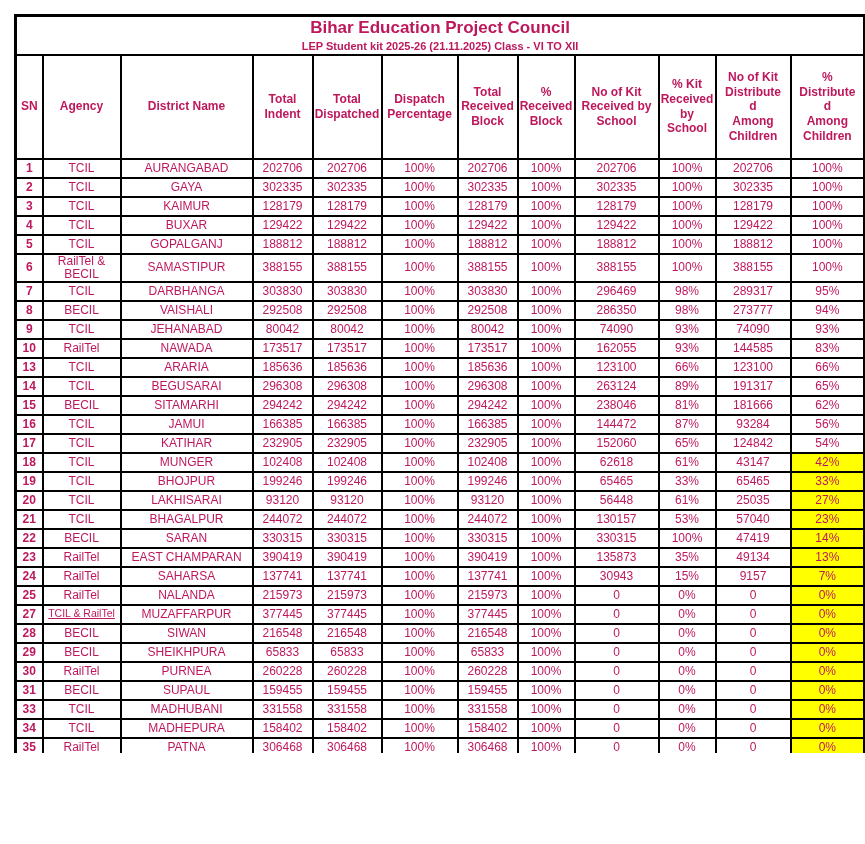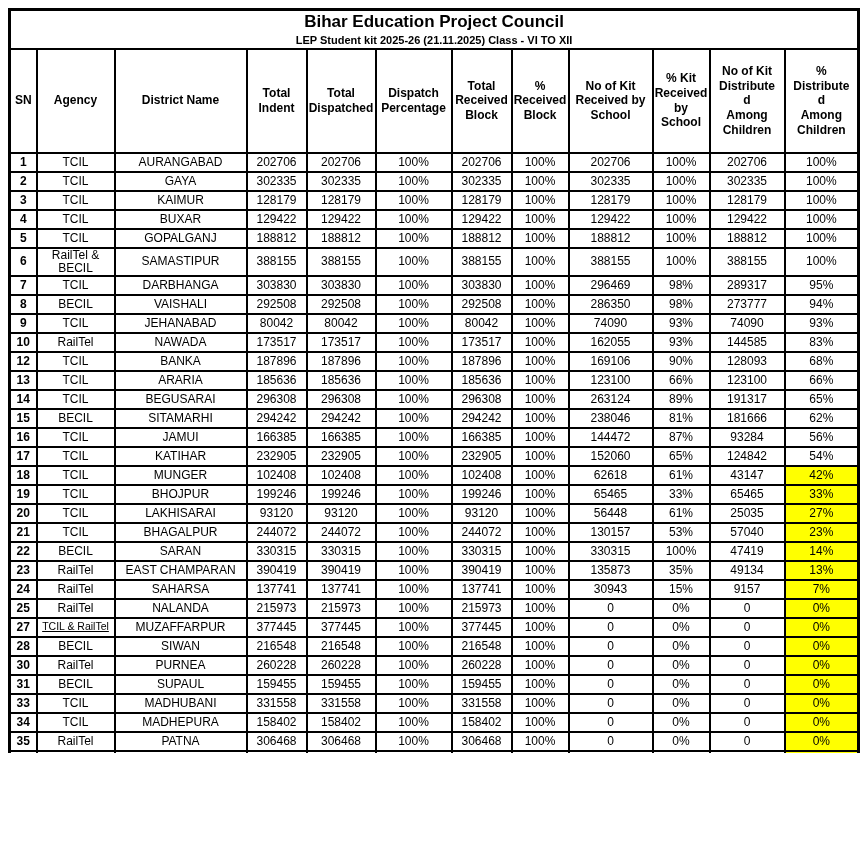"Bihar Education Project Council" .page { color: #000000 -> #be185d; padding: 8px -> 14px }
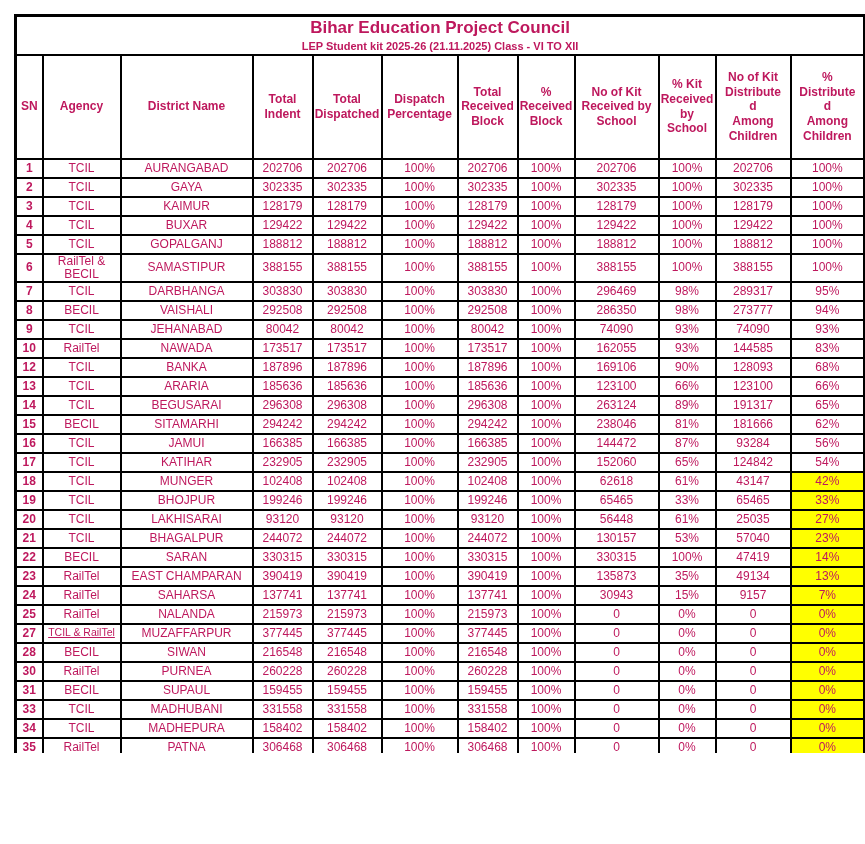"12" tr { html: <tr> <td>12</td> <td>TCIL</td> <td>BANKA</td> <td>187896</td> <td>187896</td> <td>100%</td> <td>187896</td> <td>100%</td> <td>169106</td> <td>90%</td> <td>128093</td> <td>68%</td> </tr> -> none }
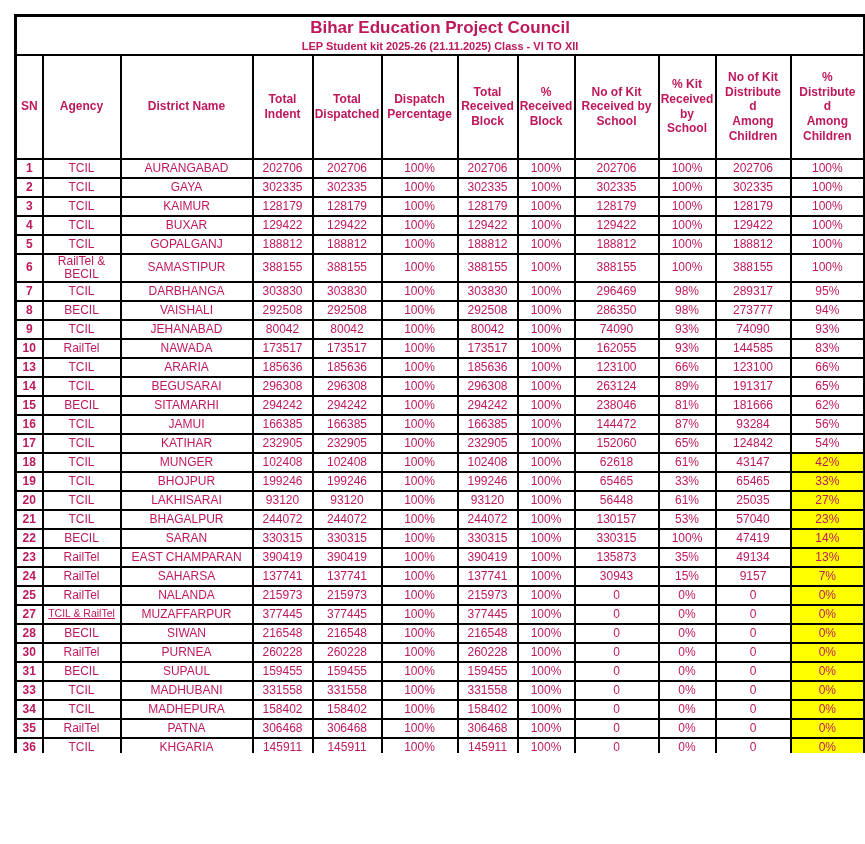"29" tr { html: none -> <tr> <td>29</td> <td>BECIL</td> <td>SHEIKHPURA</td> <td>65833</td> <td>65833</td> <td>100%</td> <td>65833</td> <td>100%</td> <td>0</td> <td>0%</td> <td>0</td> <td>0%</td> </tr> }
